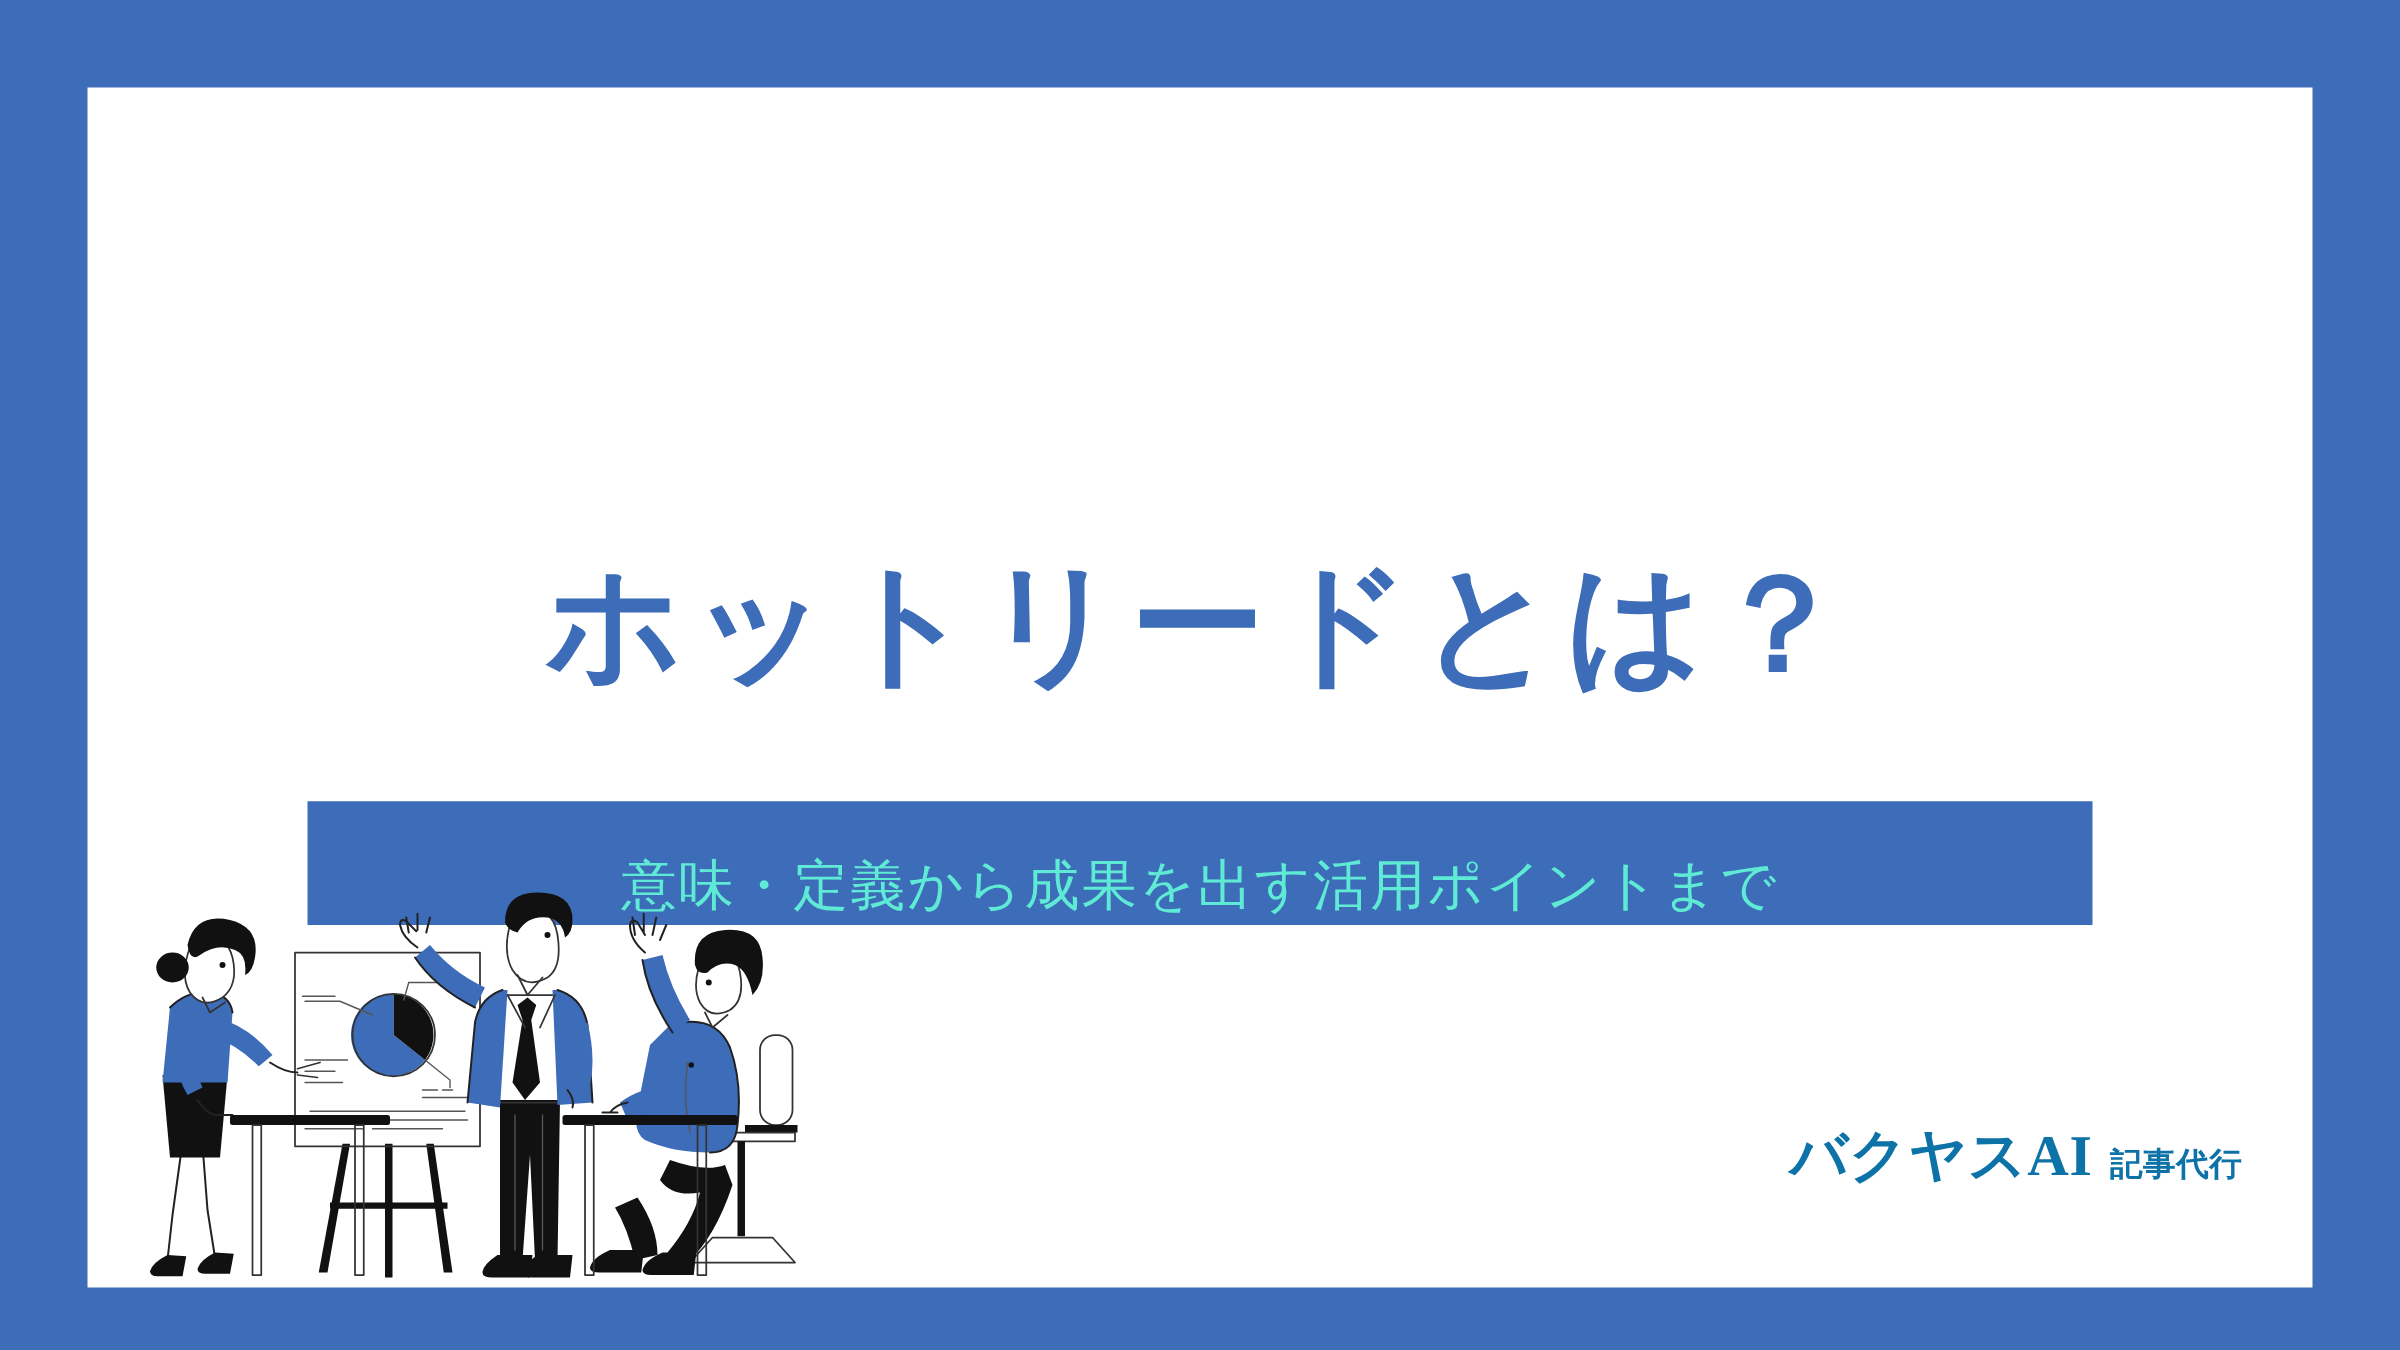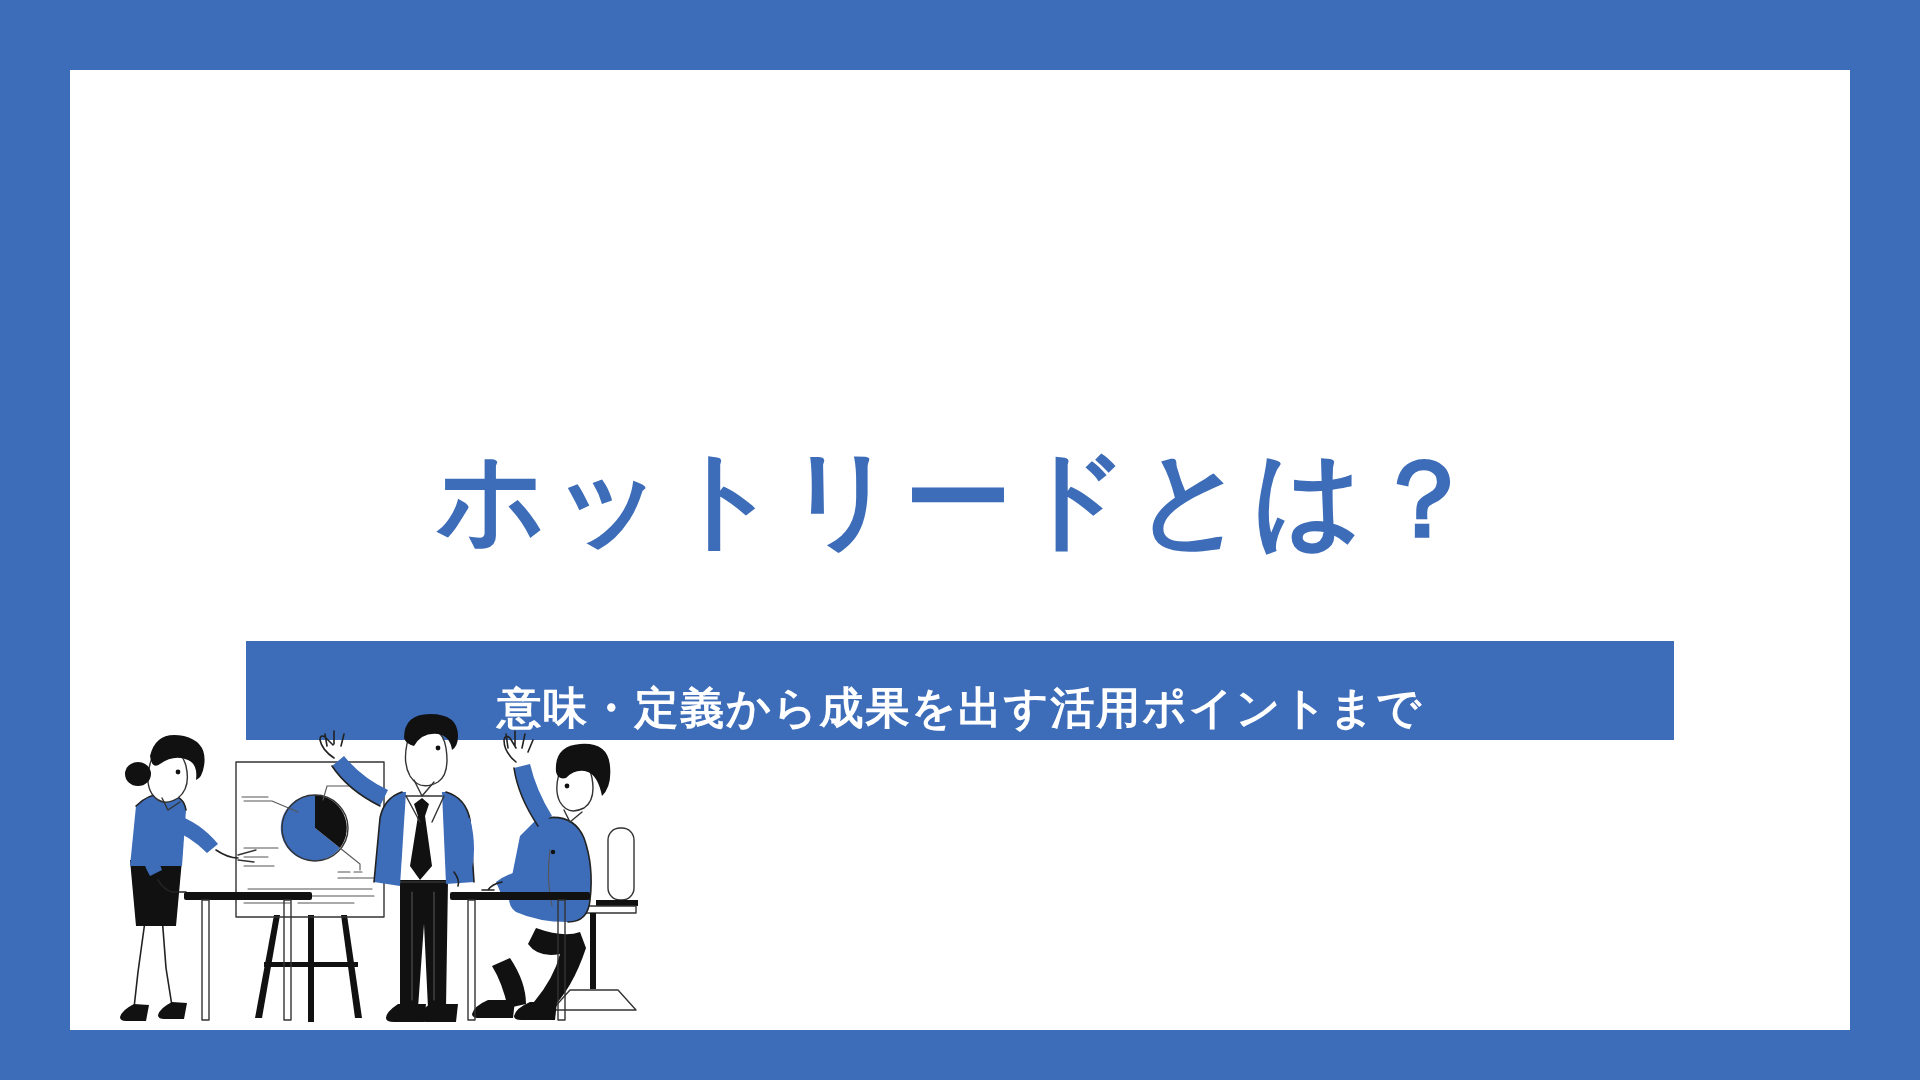"意味・定義から成果を出す活用ポイントまで" #subtitle-text { color: #ffffff -> #5eead4; font-weight: 700 -> 400 }
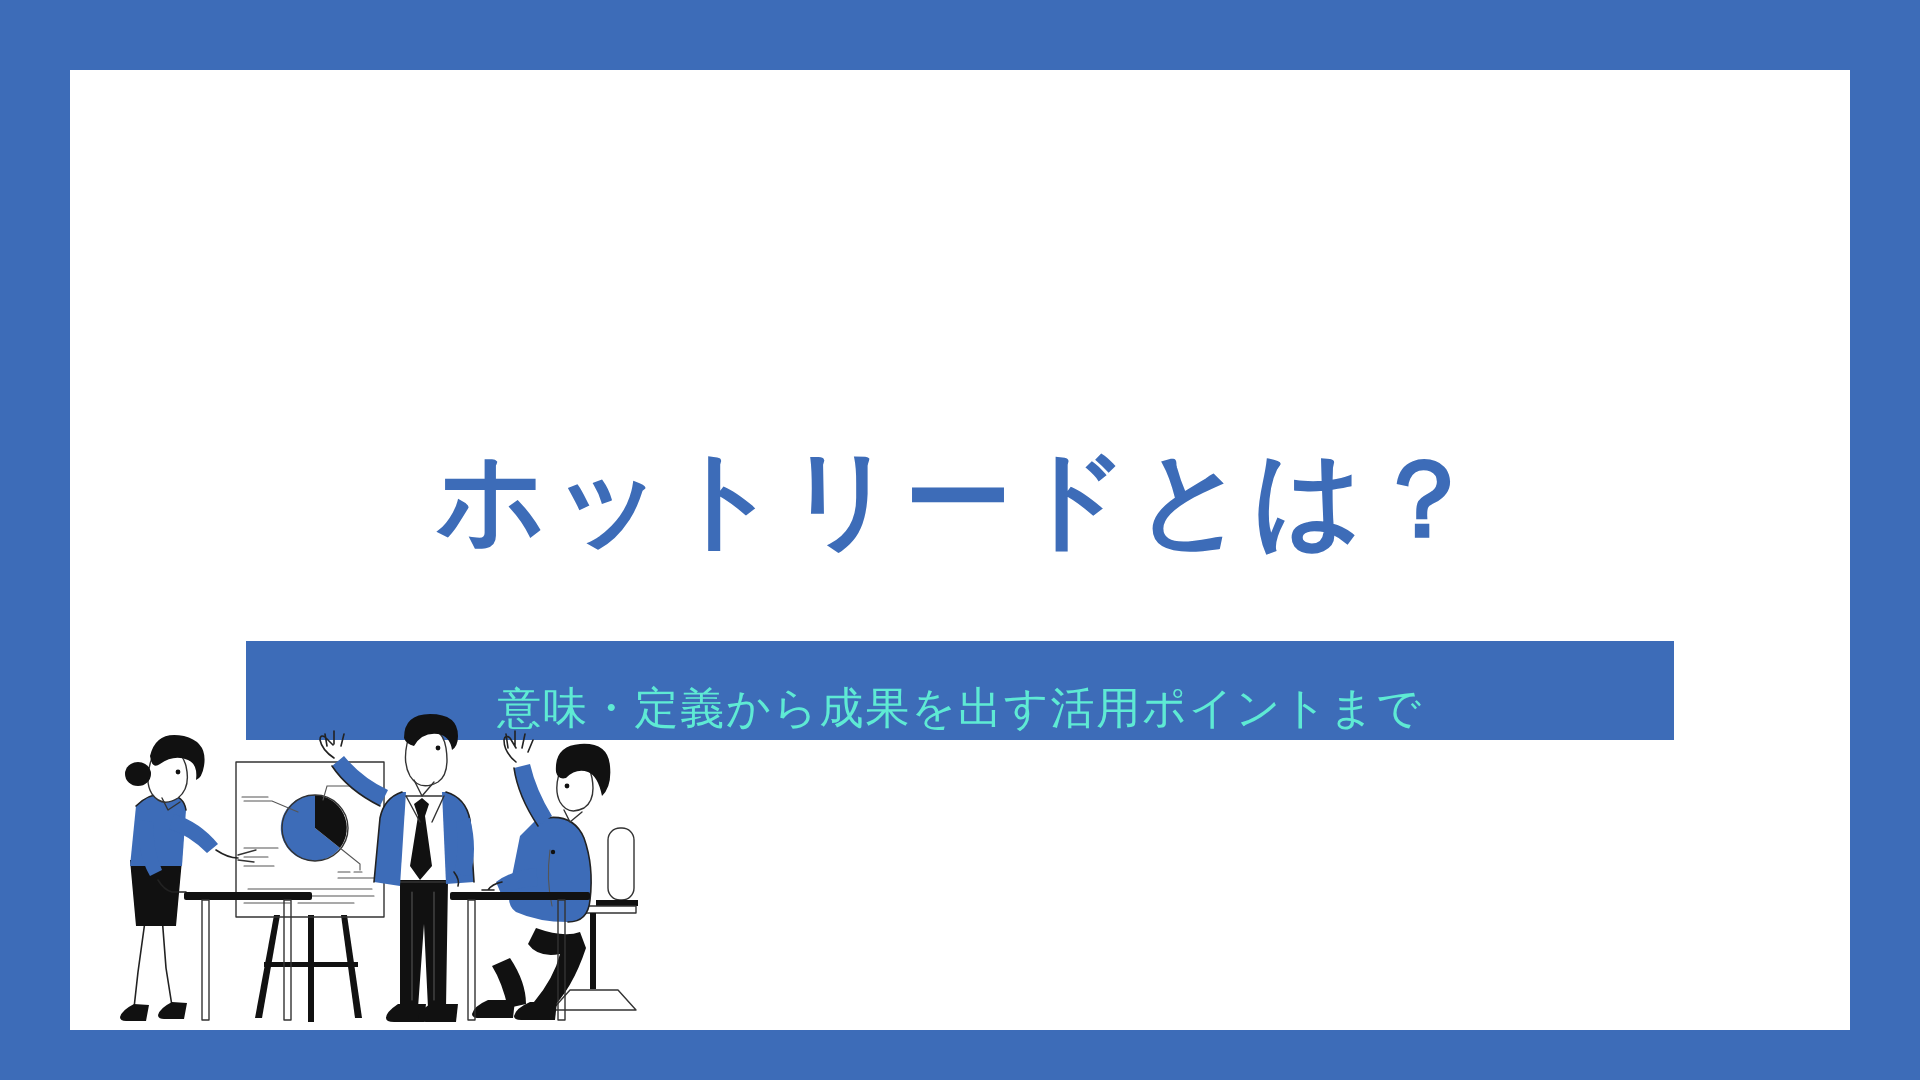"バクヤスAI" div { html: none -> <div> <span>バクヤスAI</span> <span>記事代行</span> </div> }
